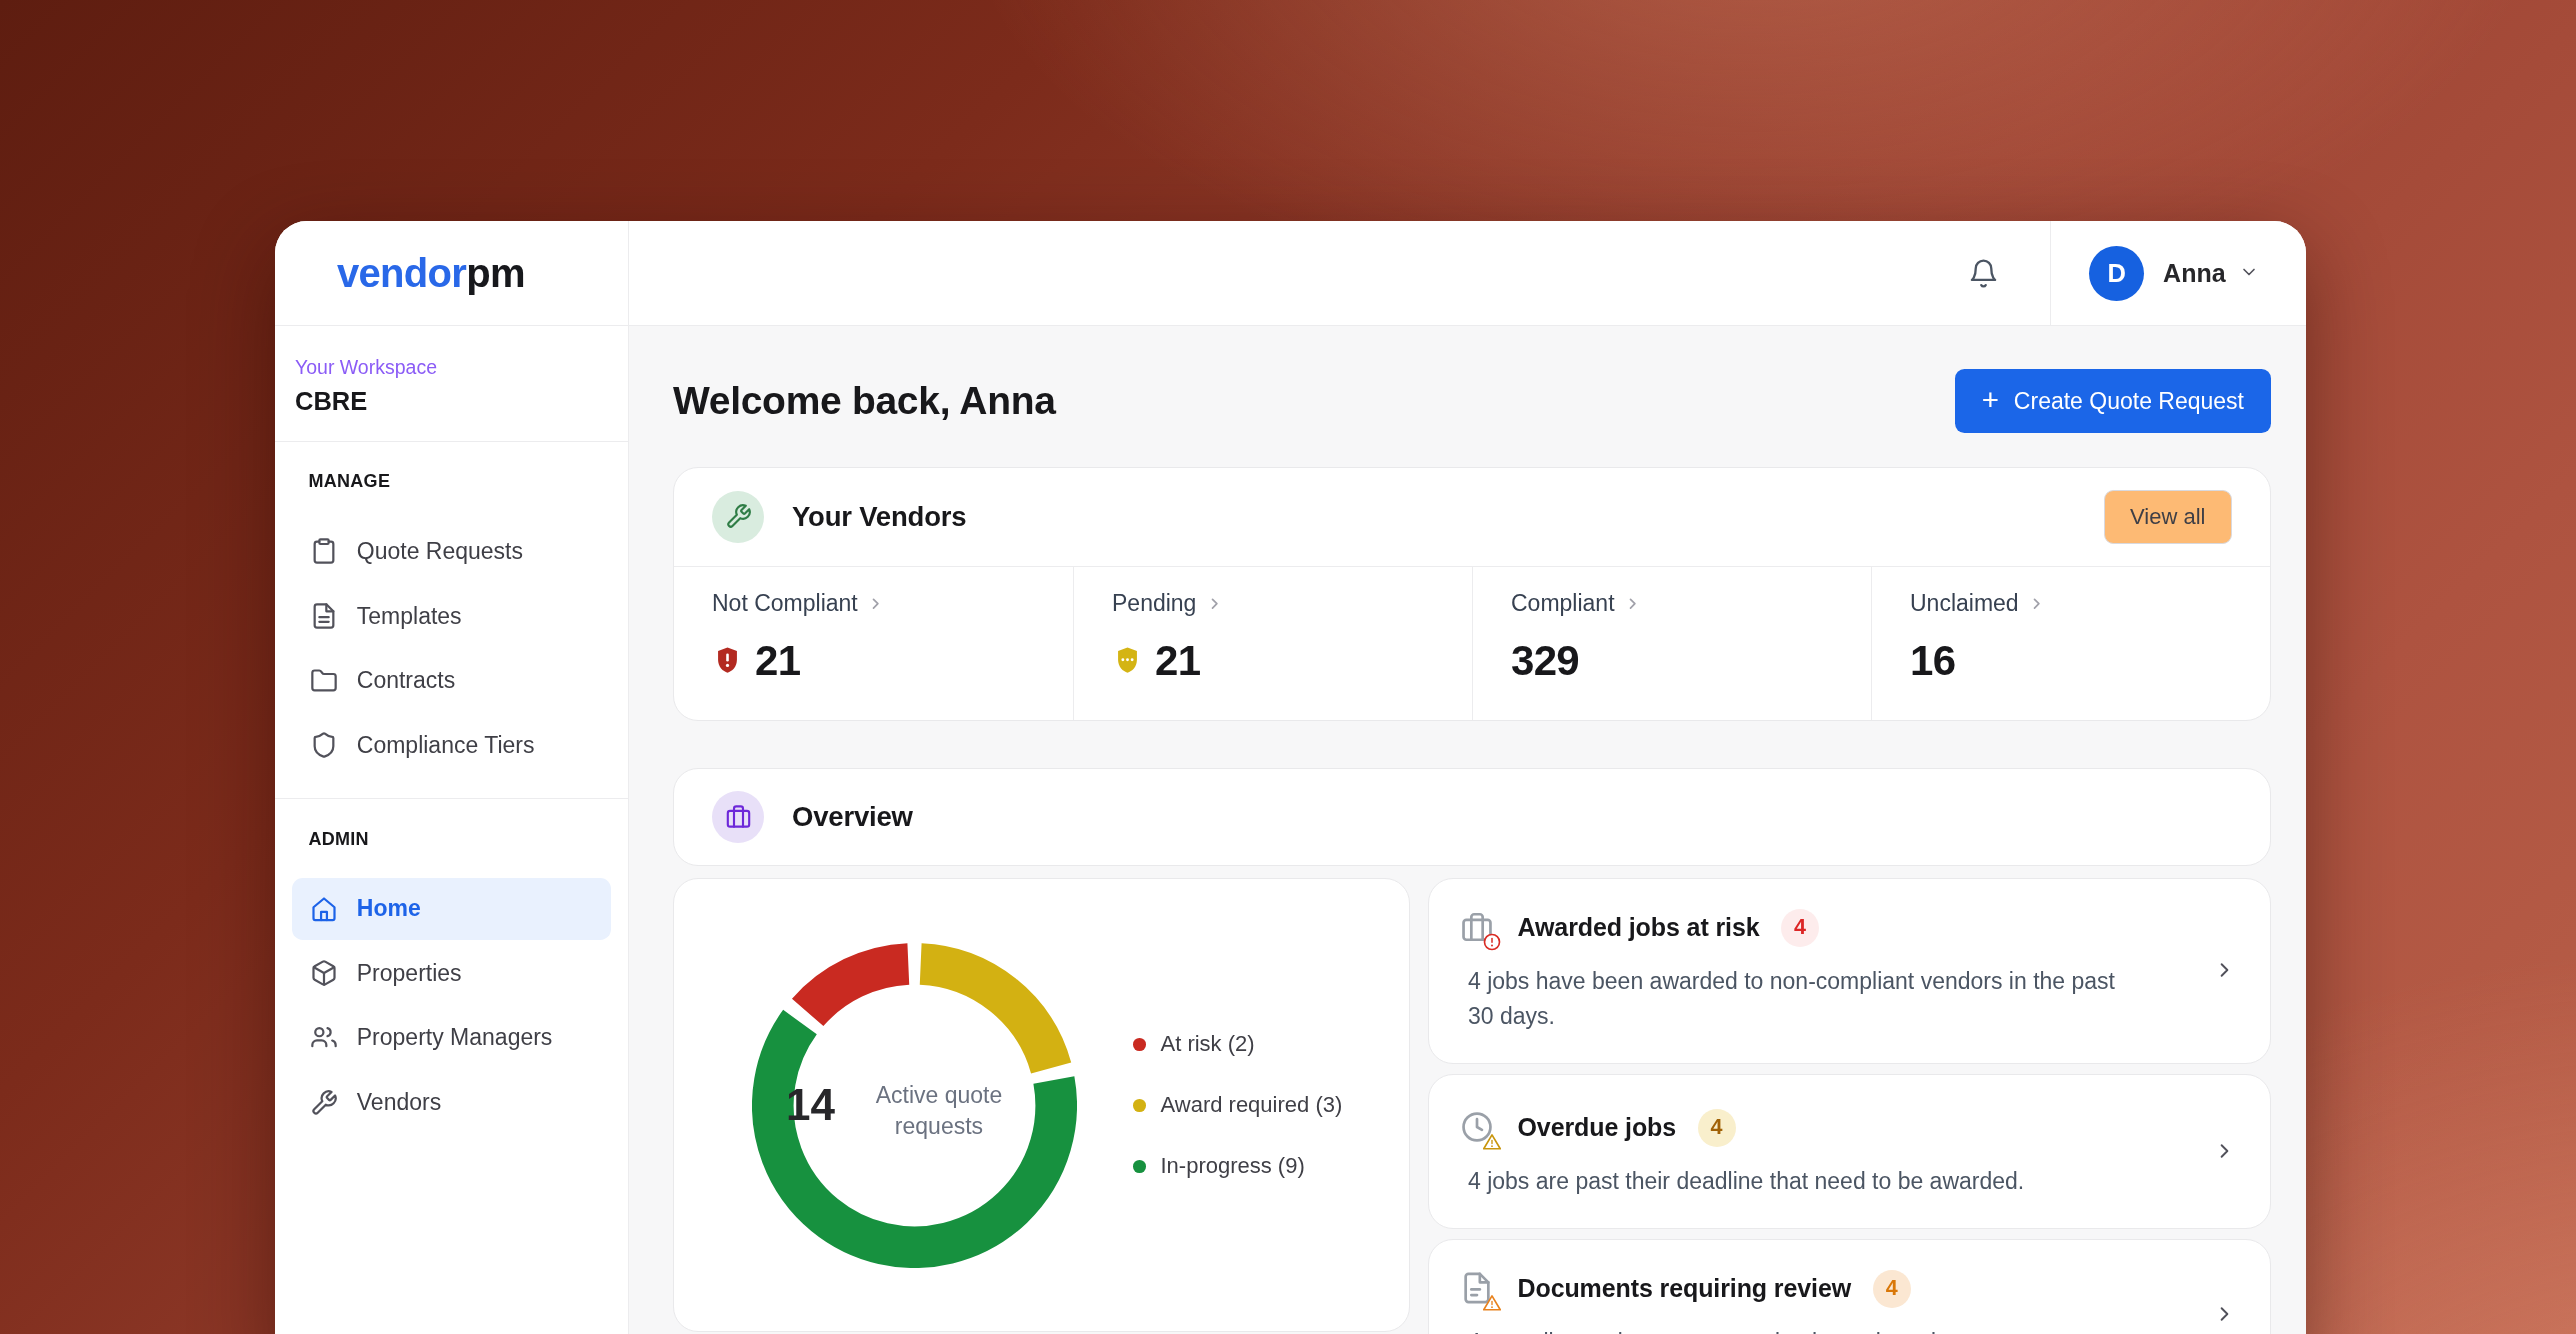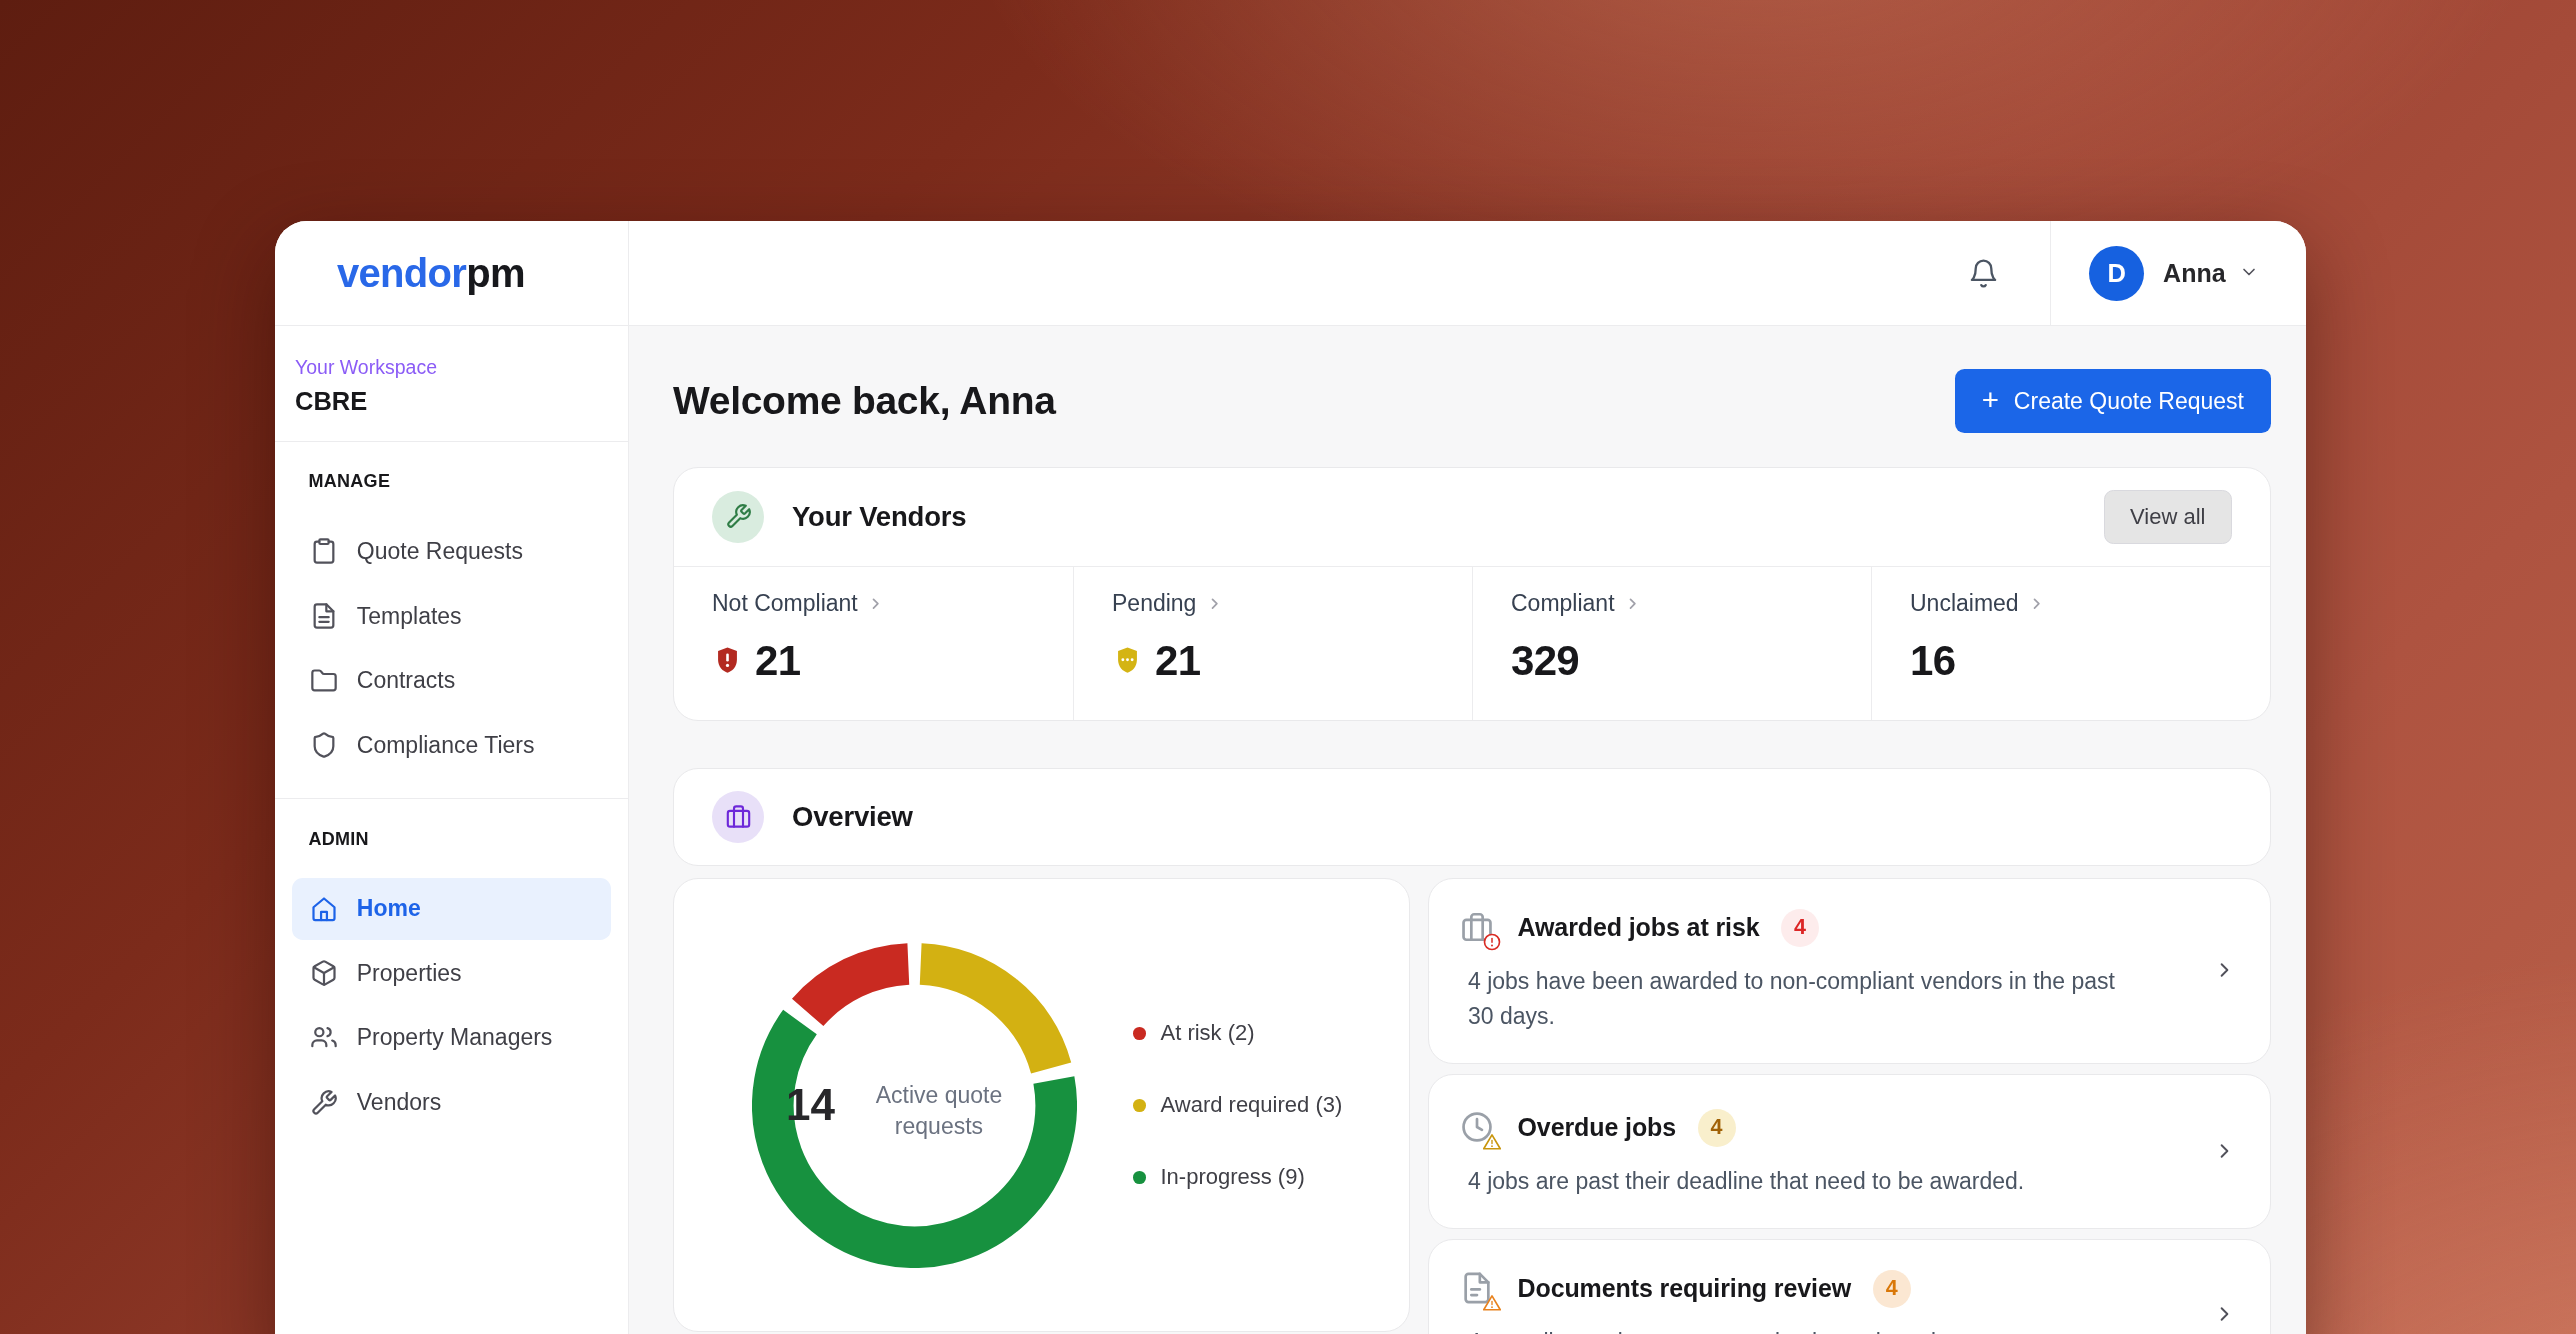"View all" .view-all-btn { background: #e5e5e5 -> #fdba74 }
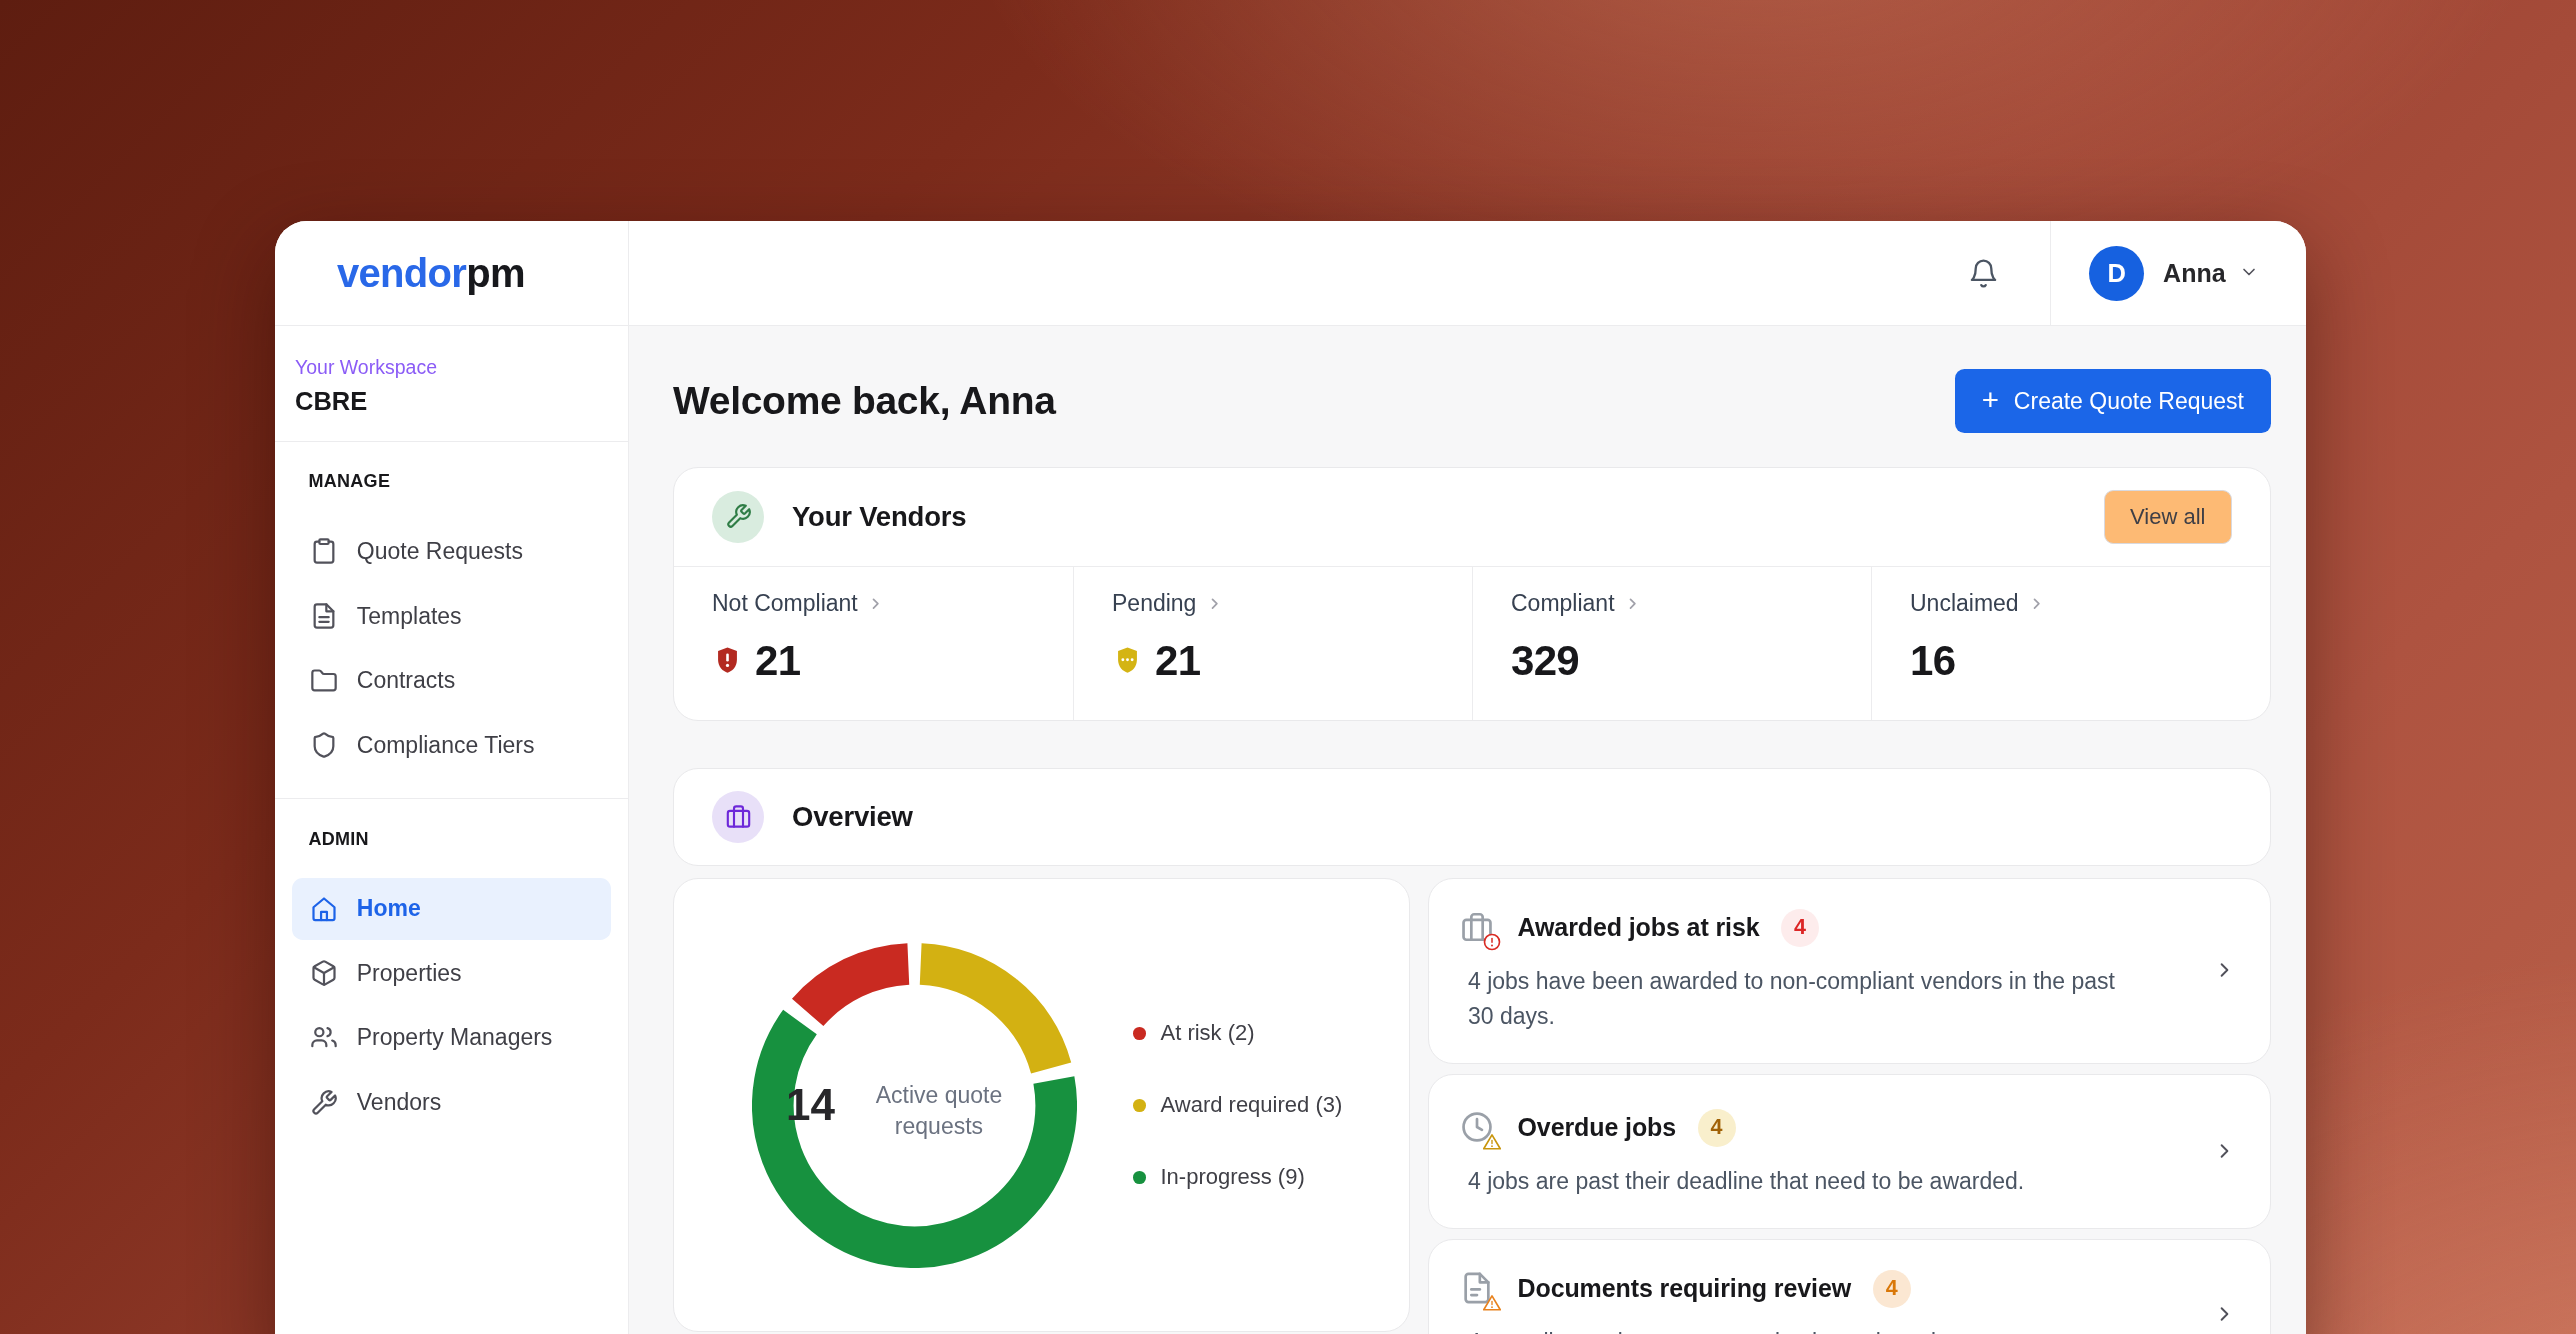"At risk (2)" .legend { gap: 46px -> 35px }
